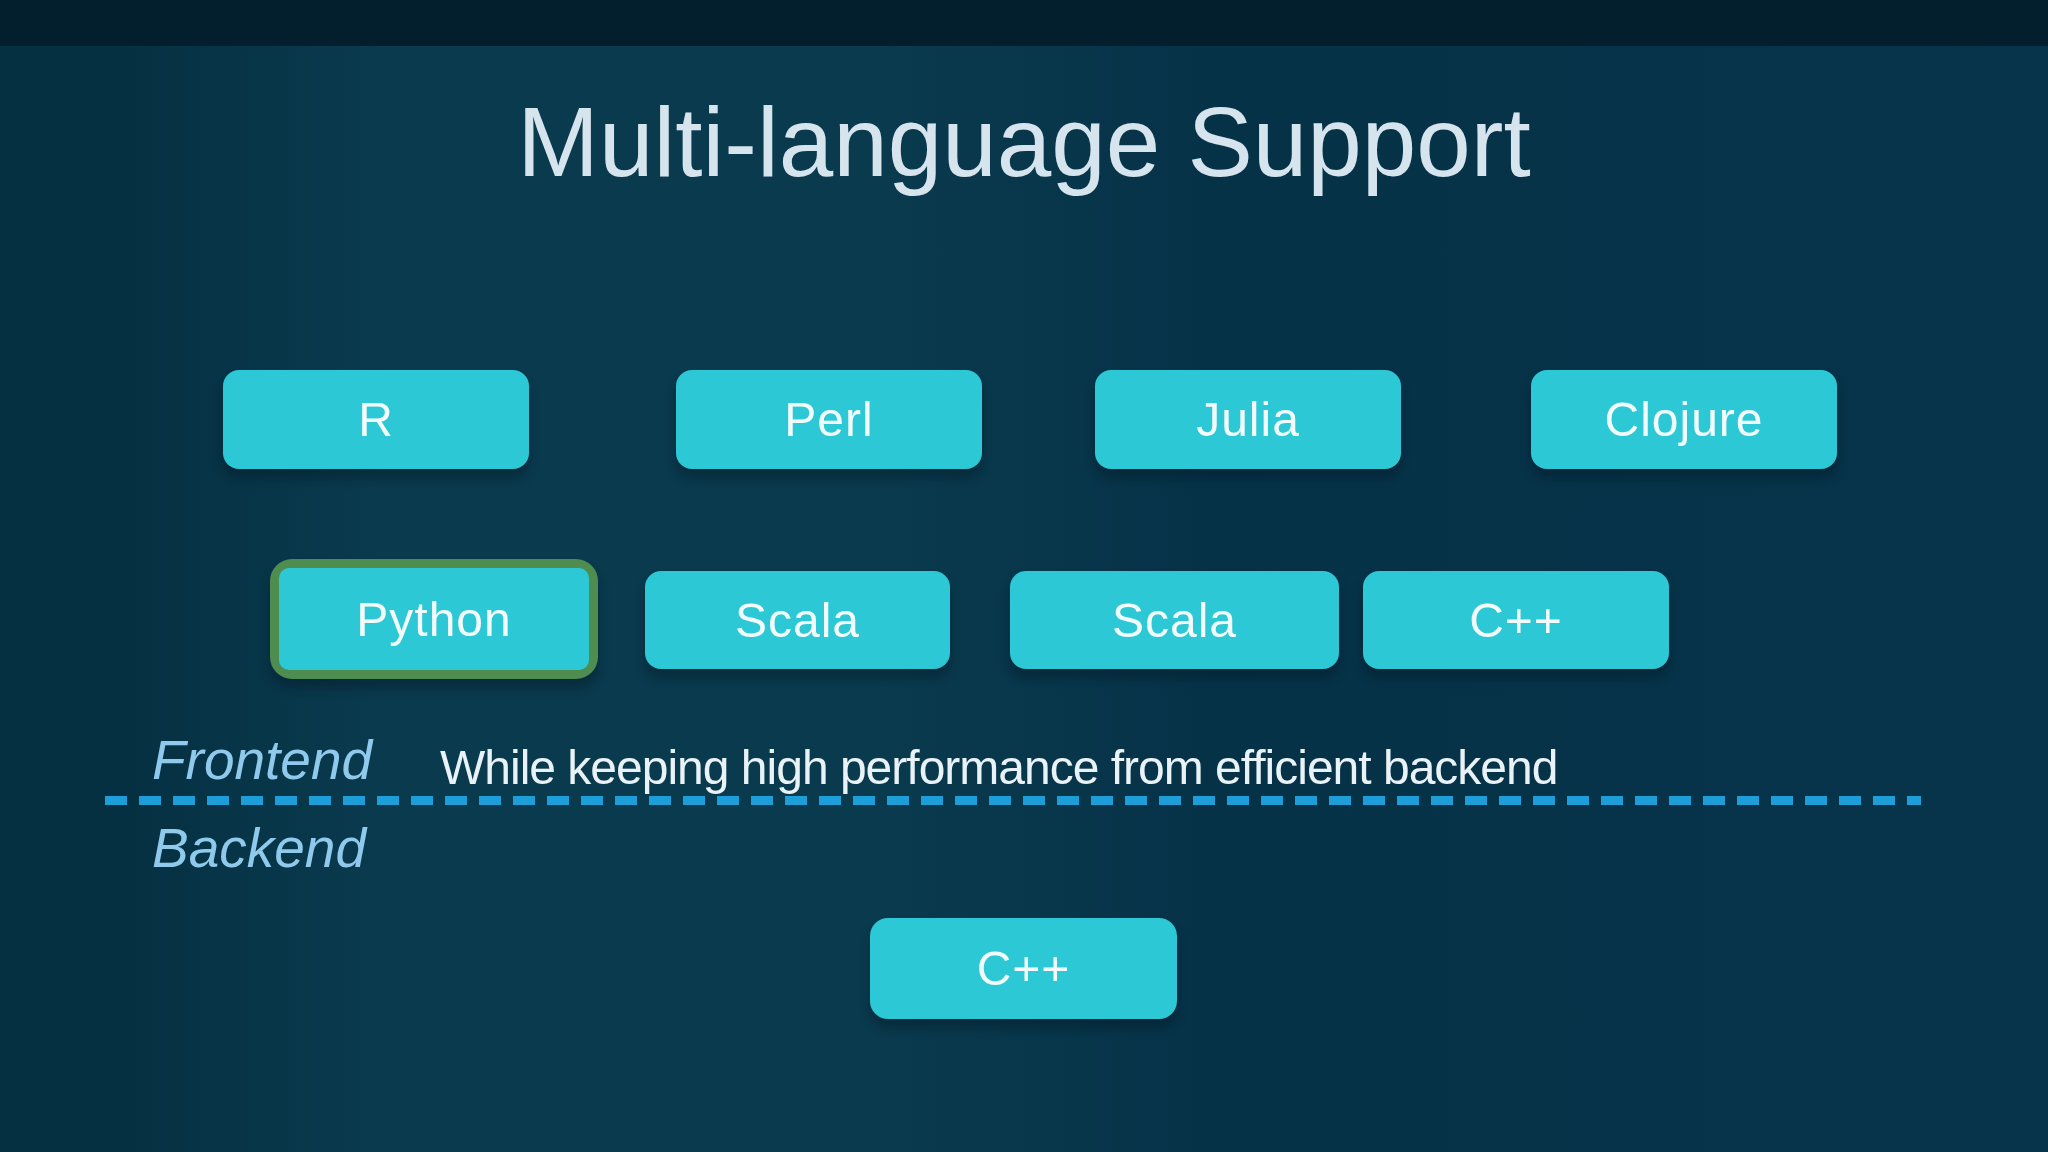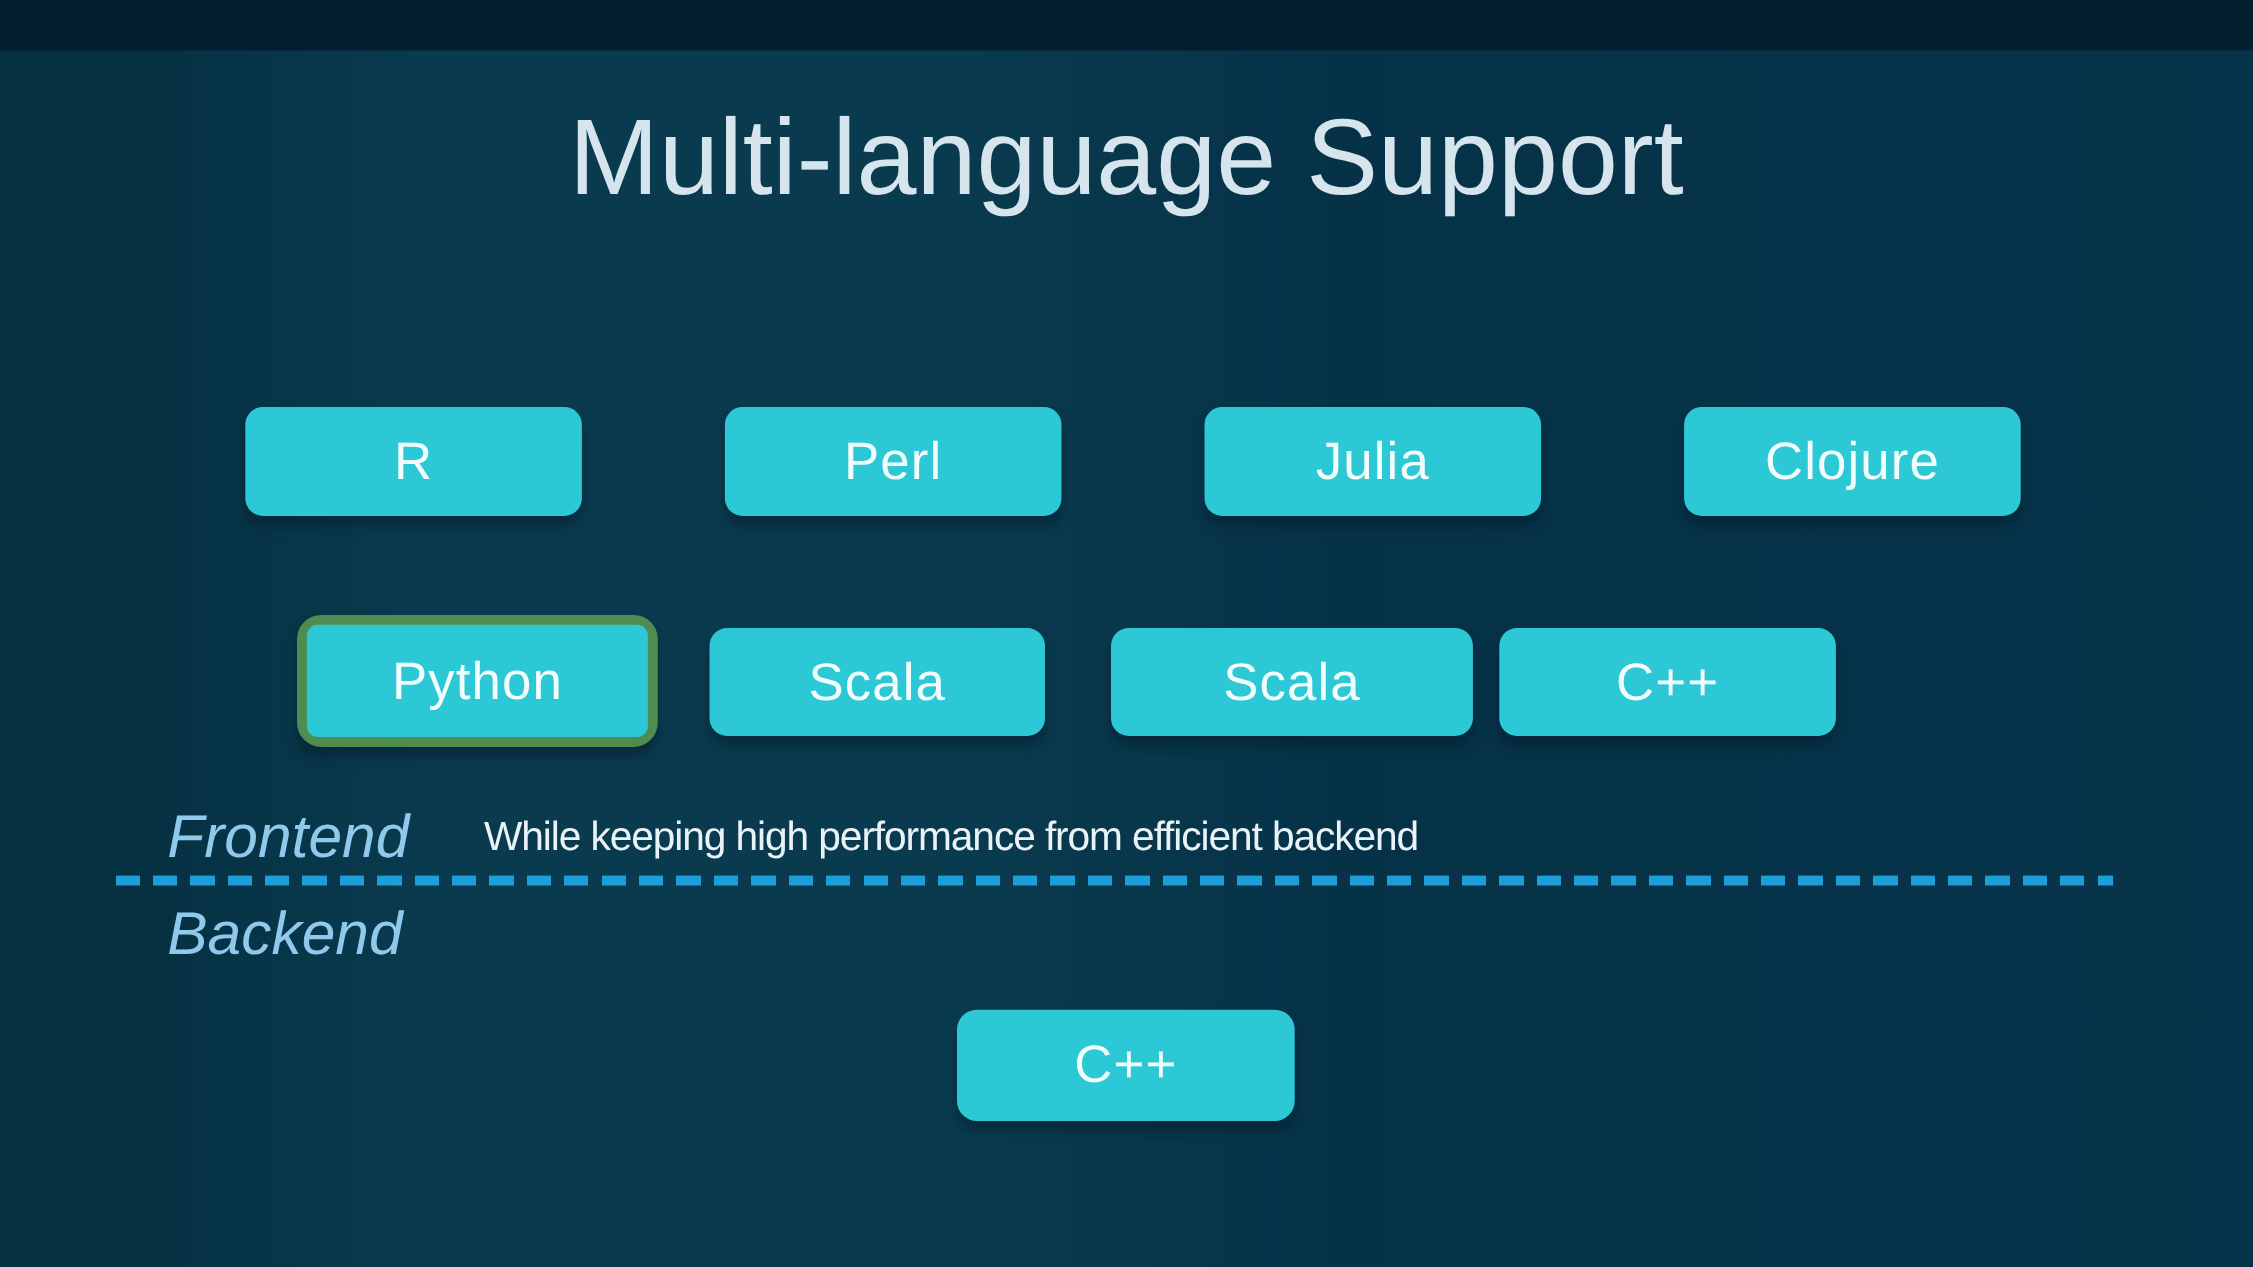"Perl" .box-perl { left: 659px -> 676px }
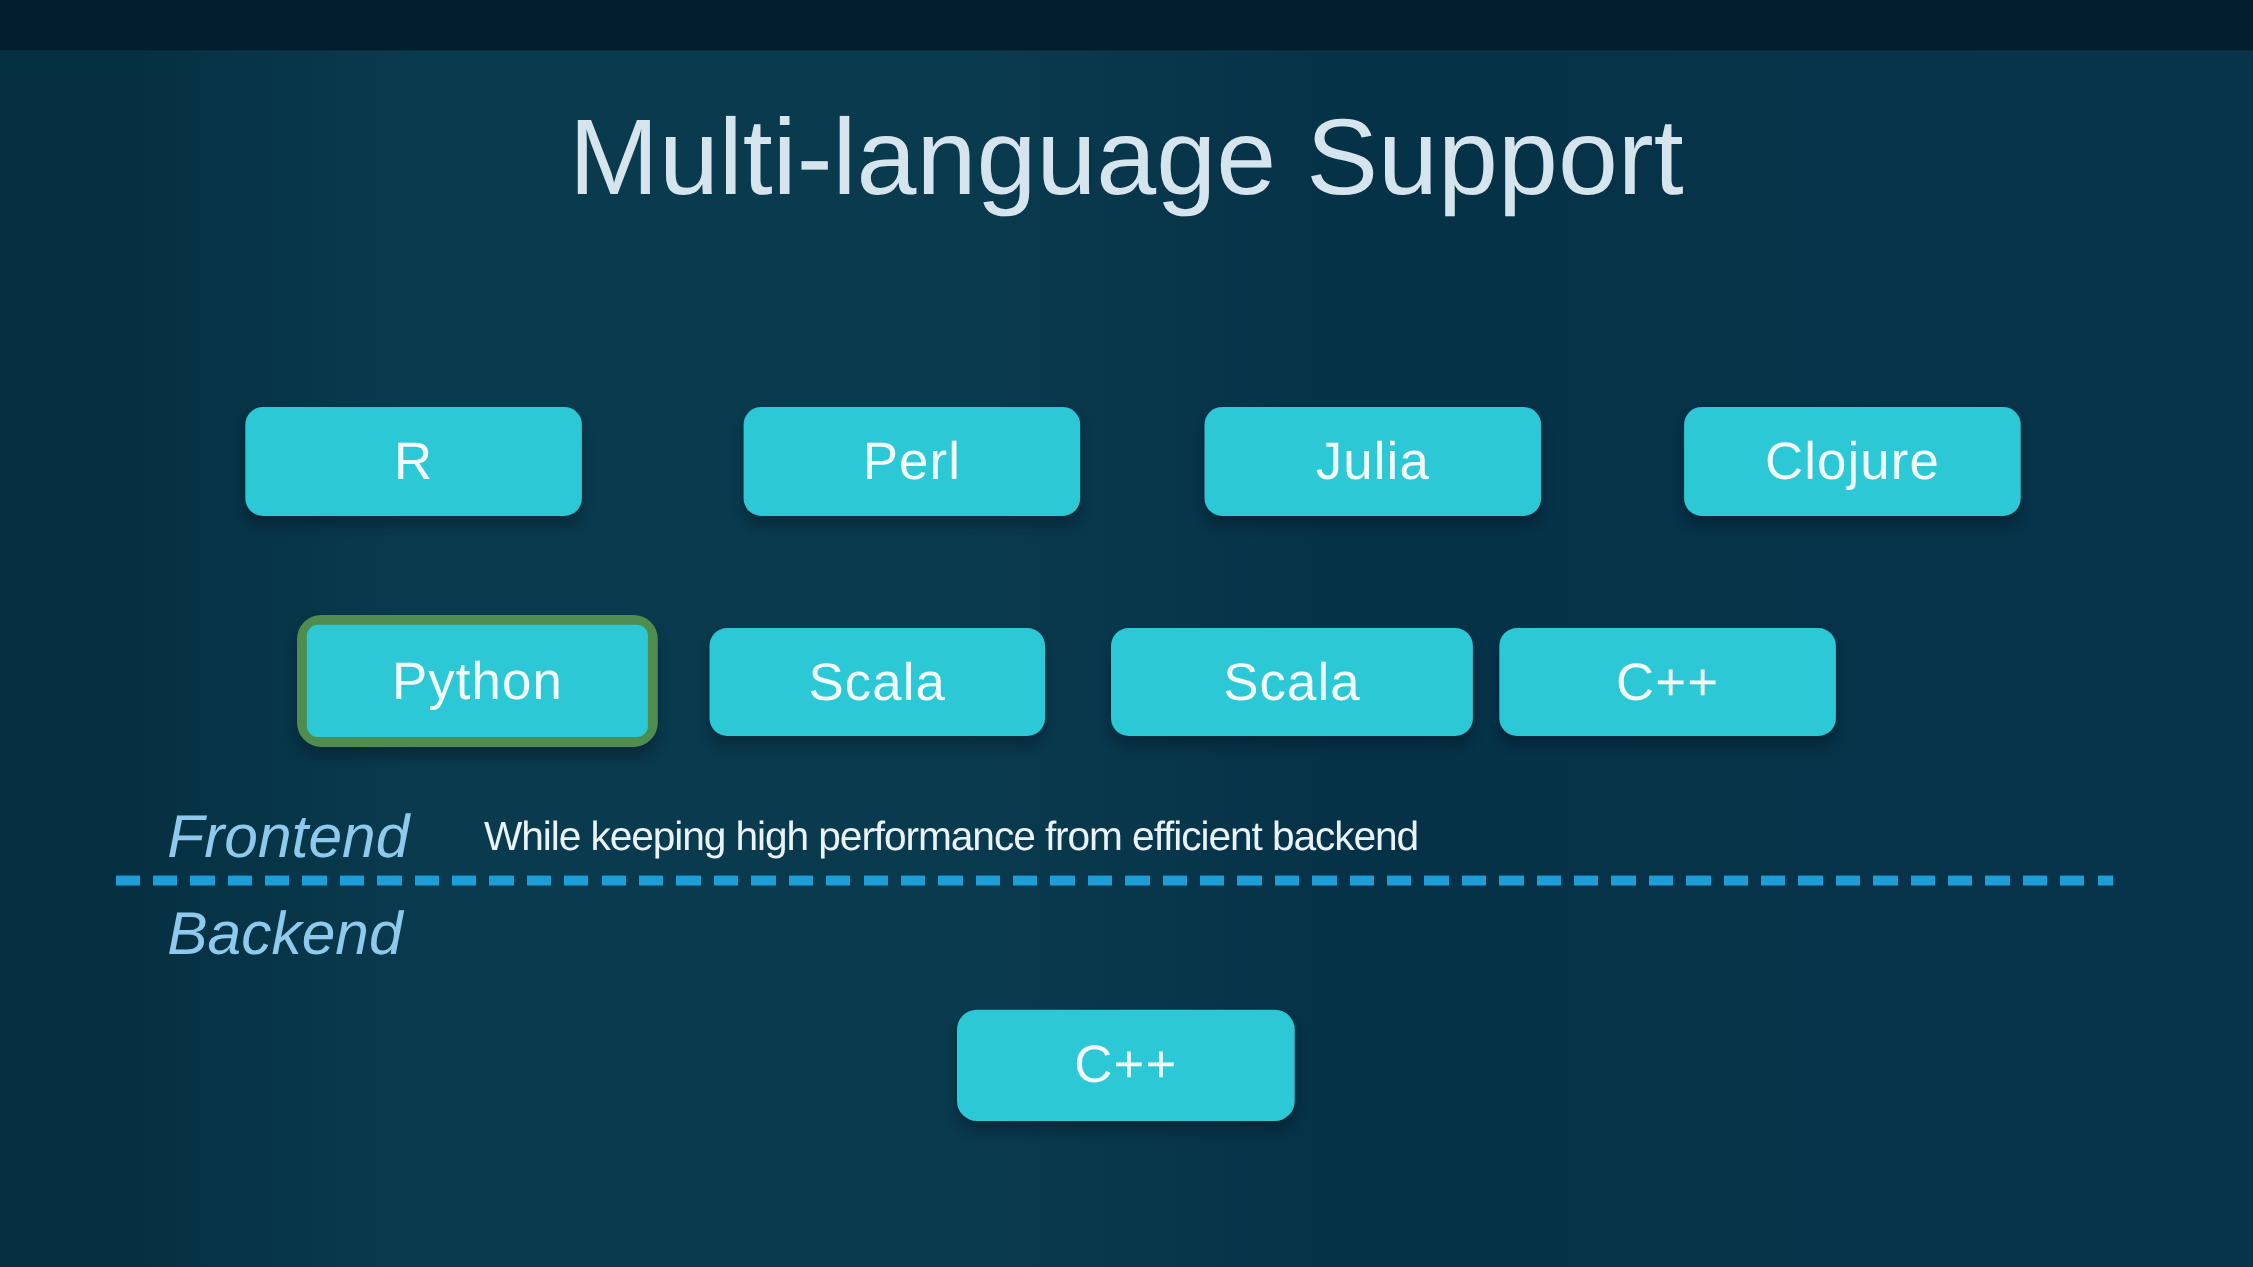"While keeping high performance from" .caption { font-size: 37px -> 48px }
